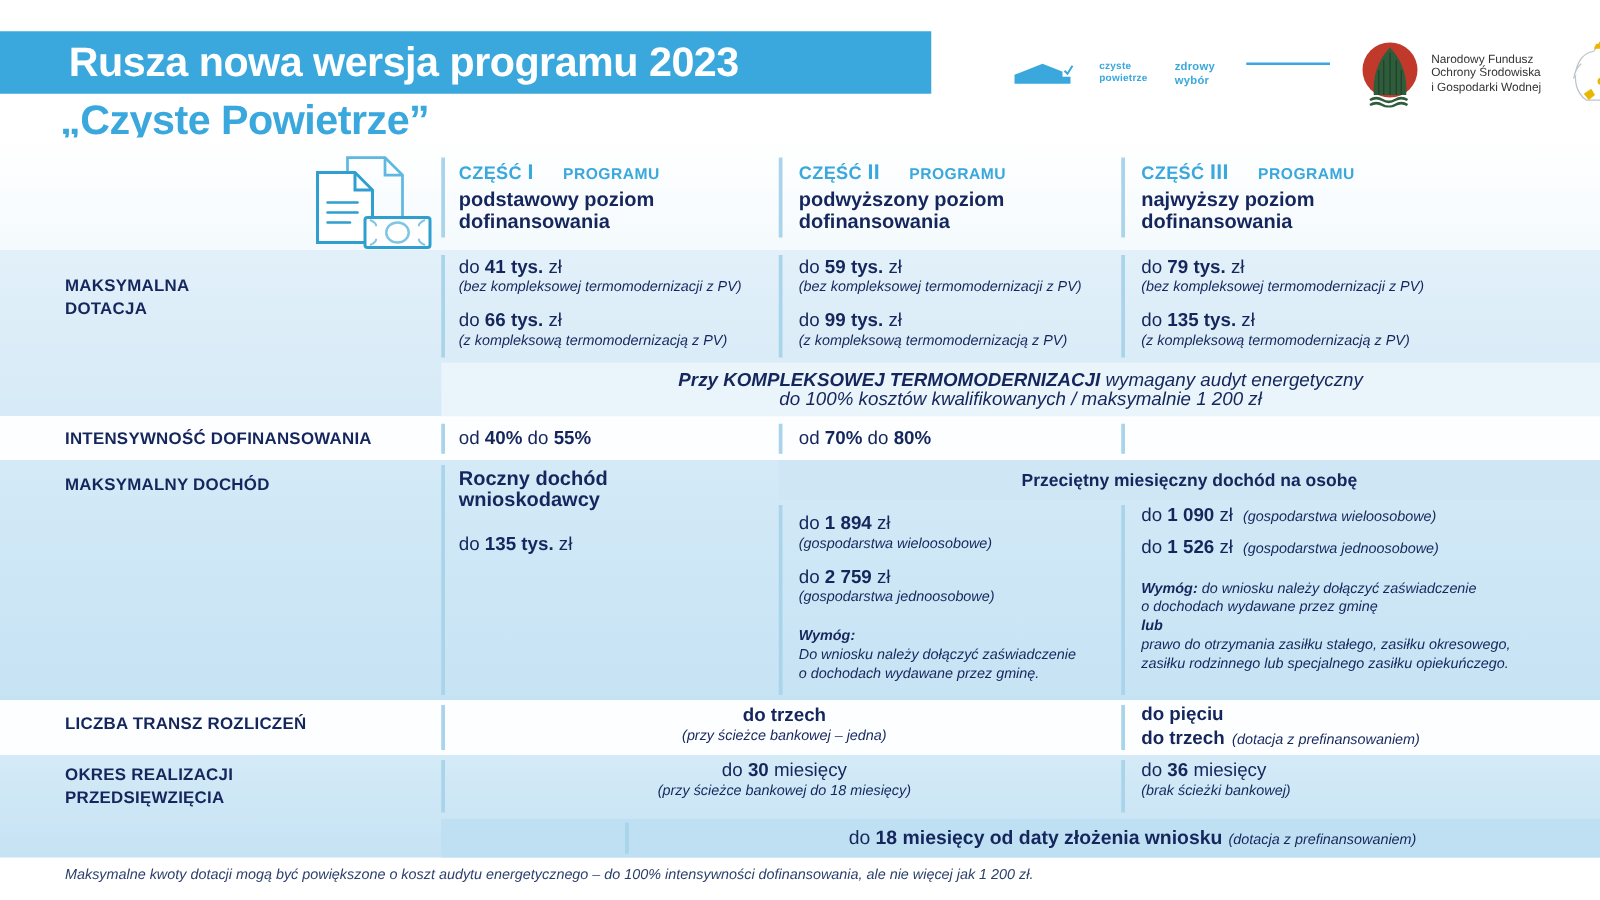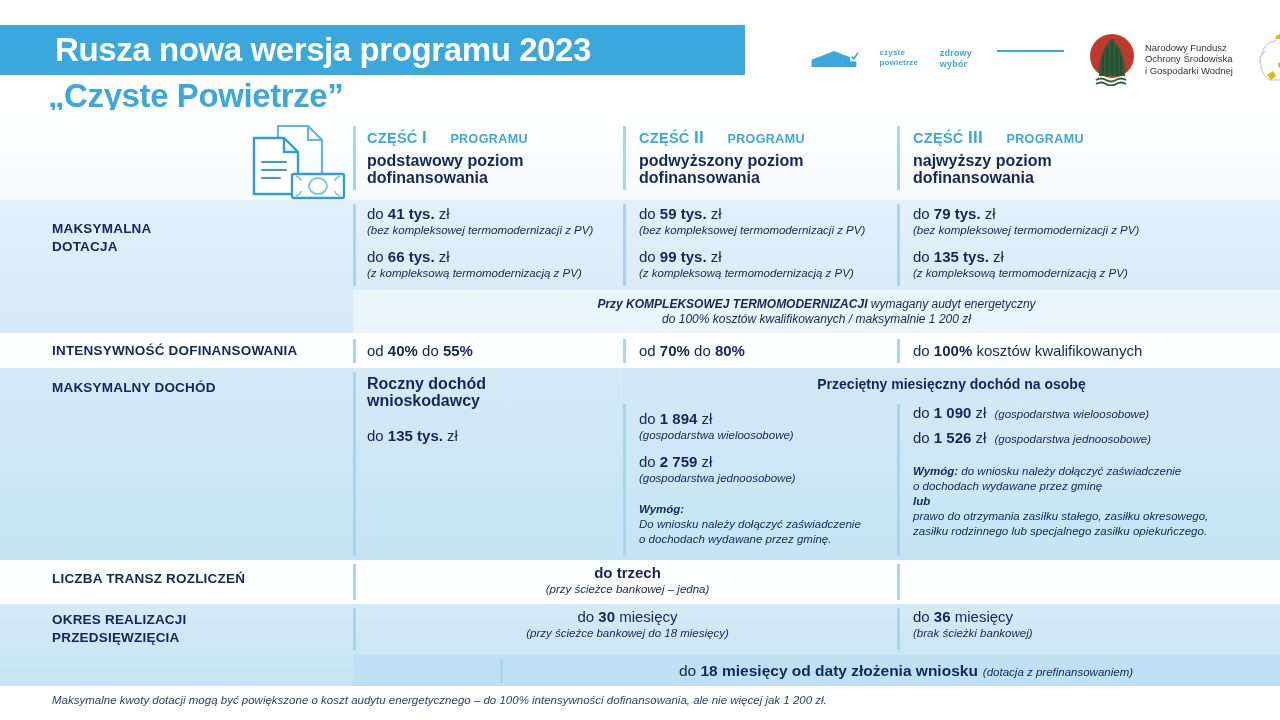"Przy KOMPLEKSOWEJ TERMOMODERNIZACJI" .spanner { font-size: 12px -> 15px }
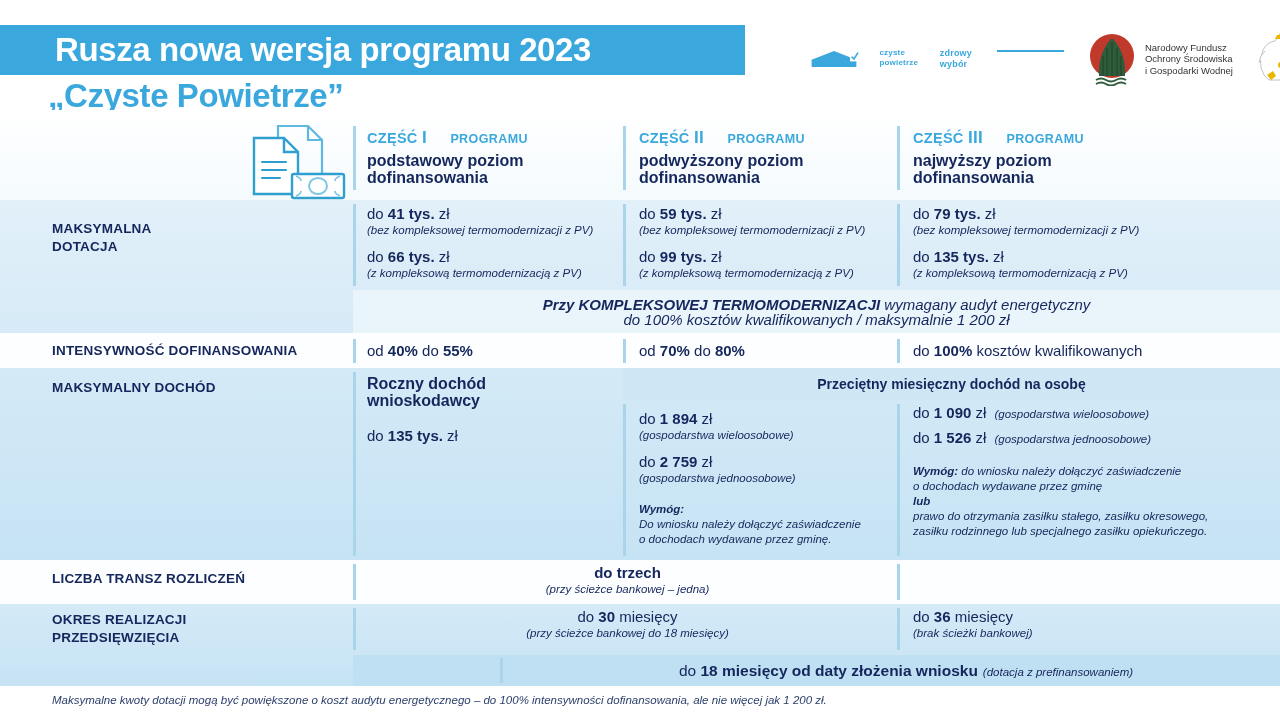"do 100% kosztów kwalifikowanych" div.cell { html: <div><span>do </span><b>100%</b><span> kosztów kwalifikowanych</span></div> -> none }
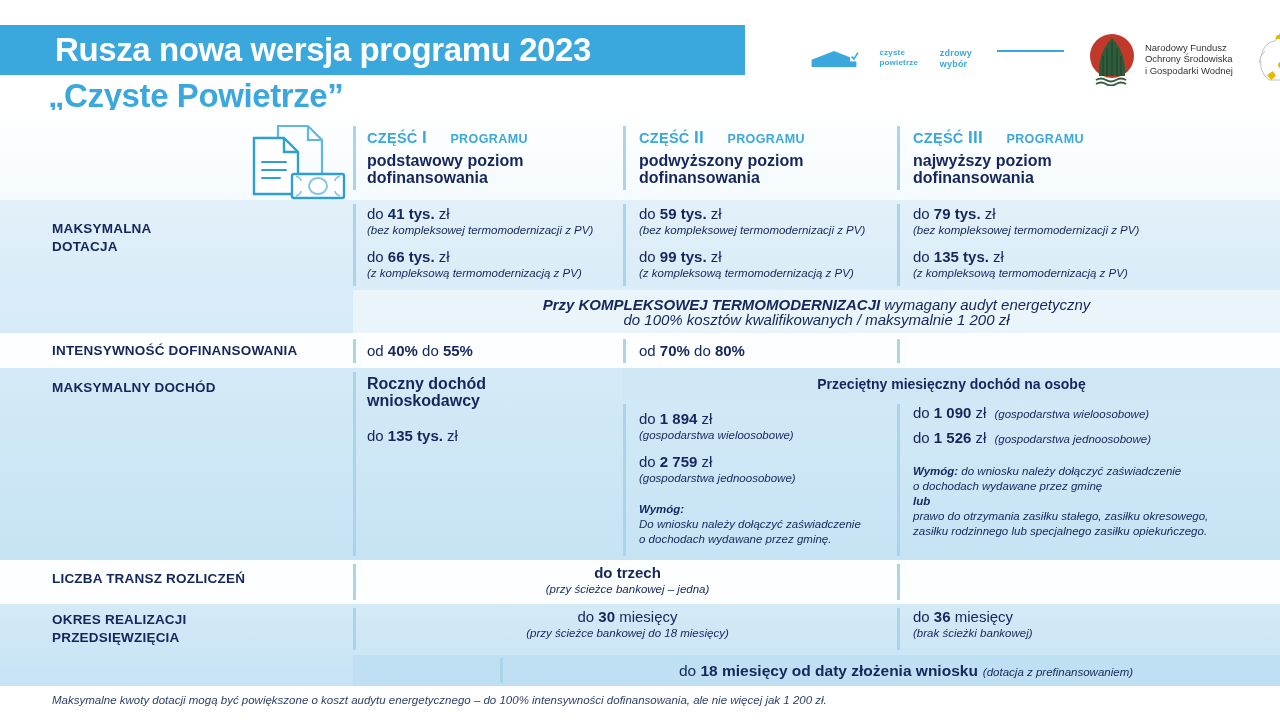"do pięciu" div.cell { html: none -> <div> <div>do pięciu</div> <div><b>do trzech</b><span>(dotacja z prefinansowaniem)</span></div> </div> }
